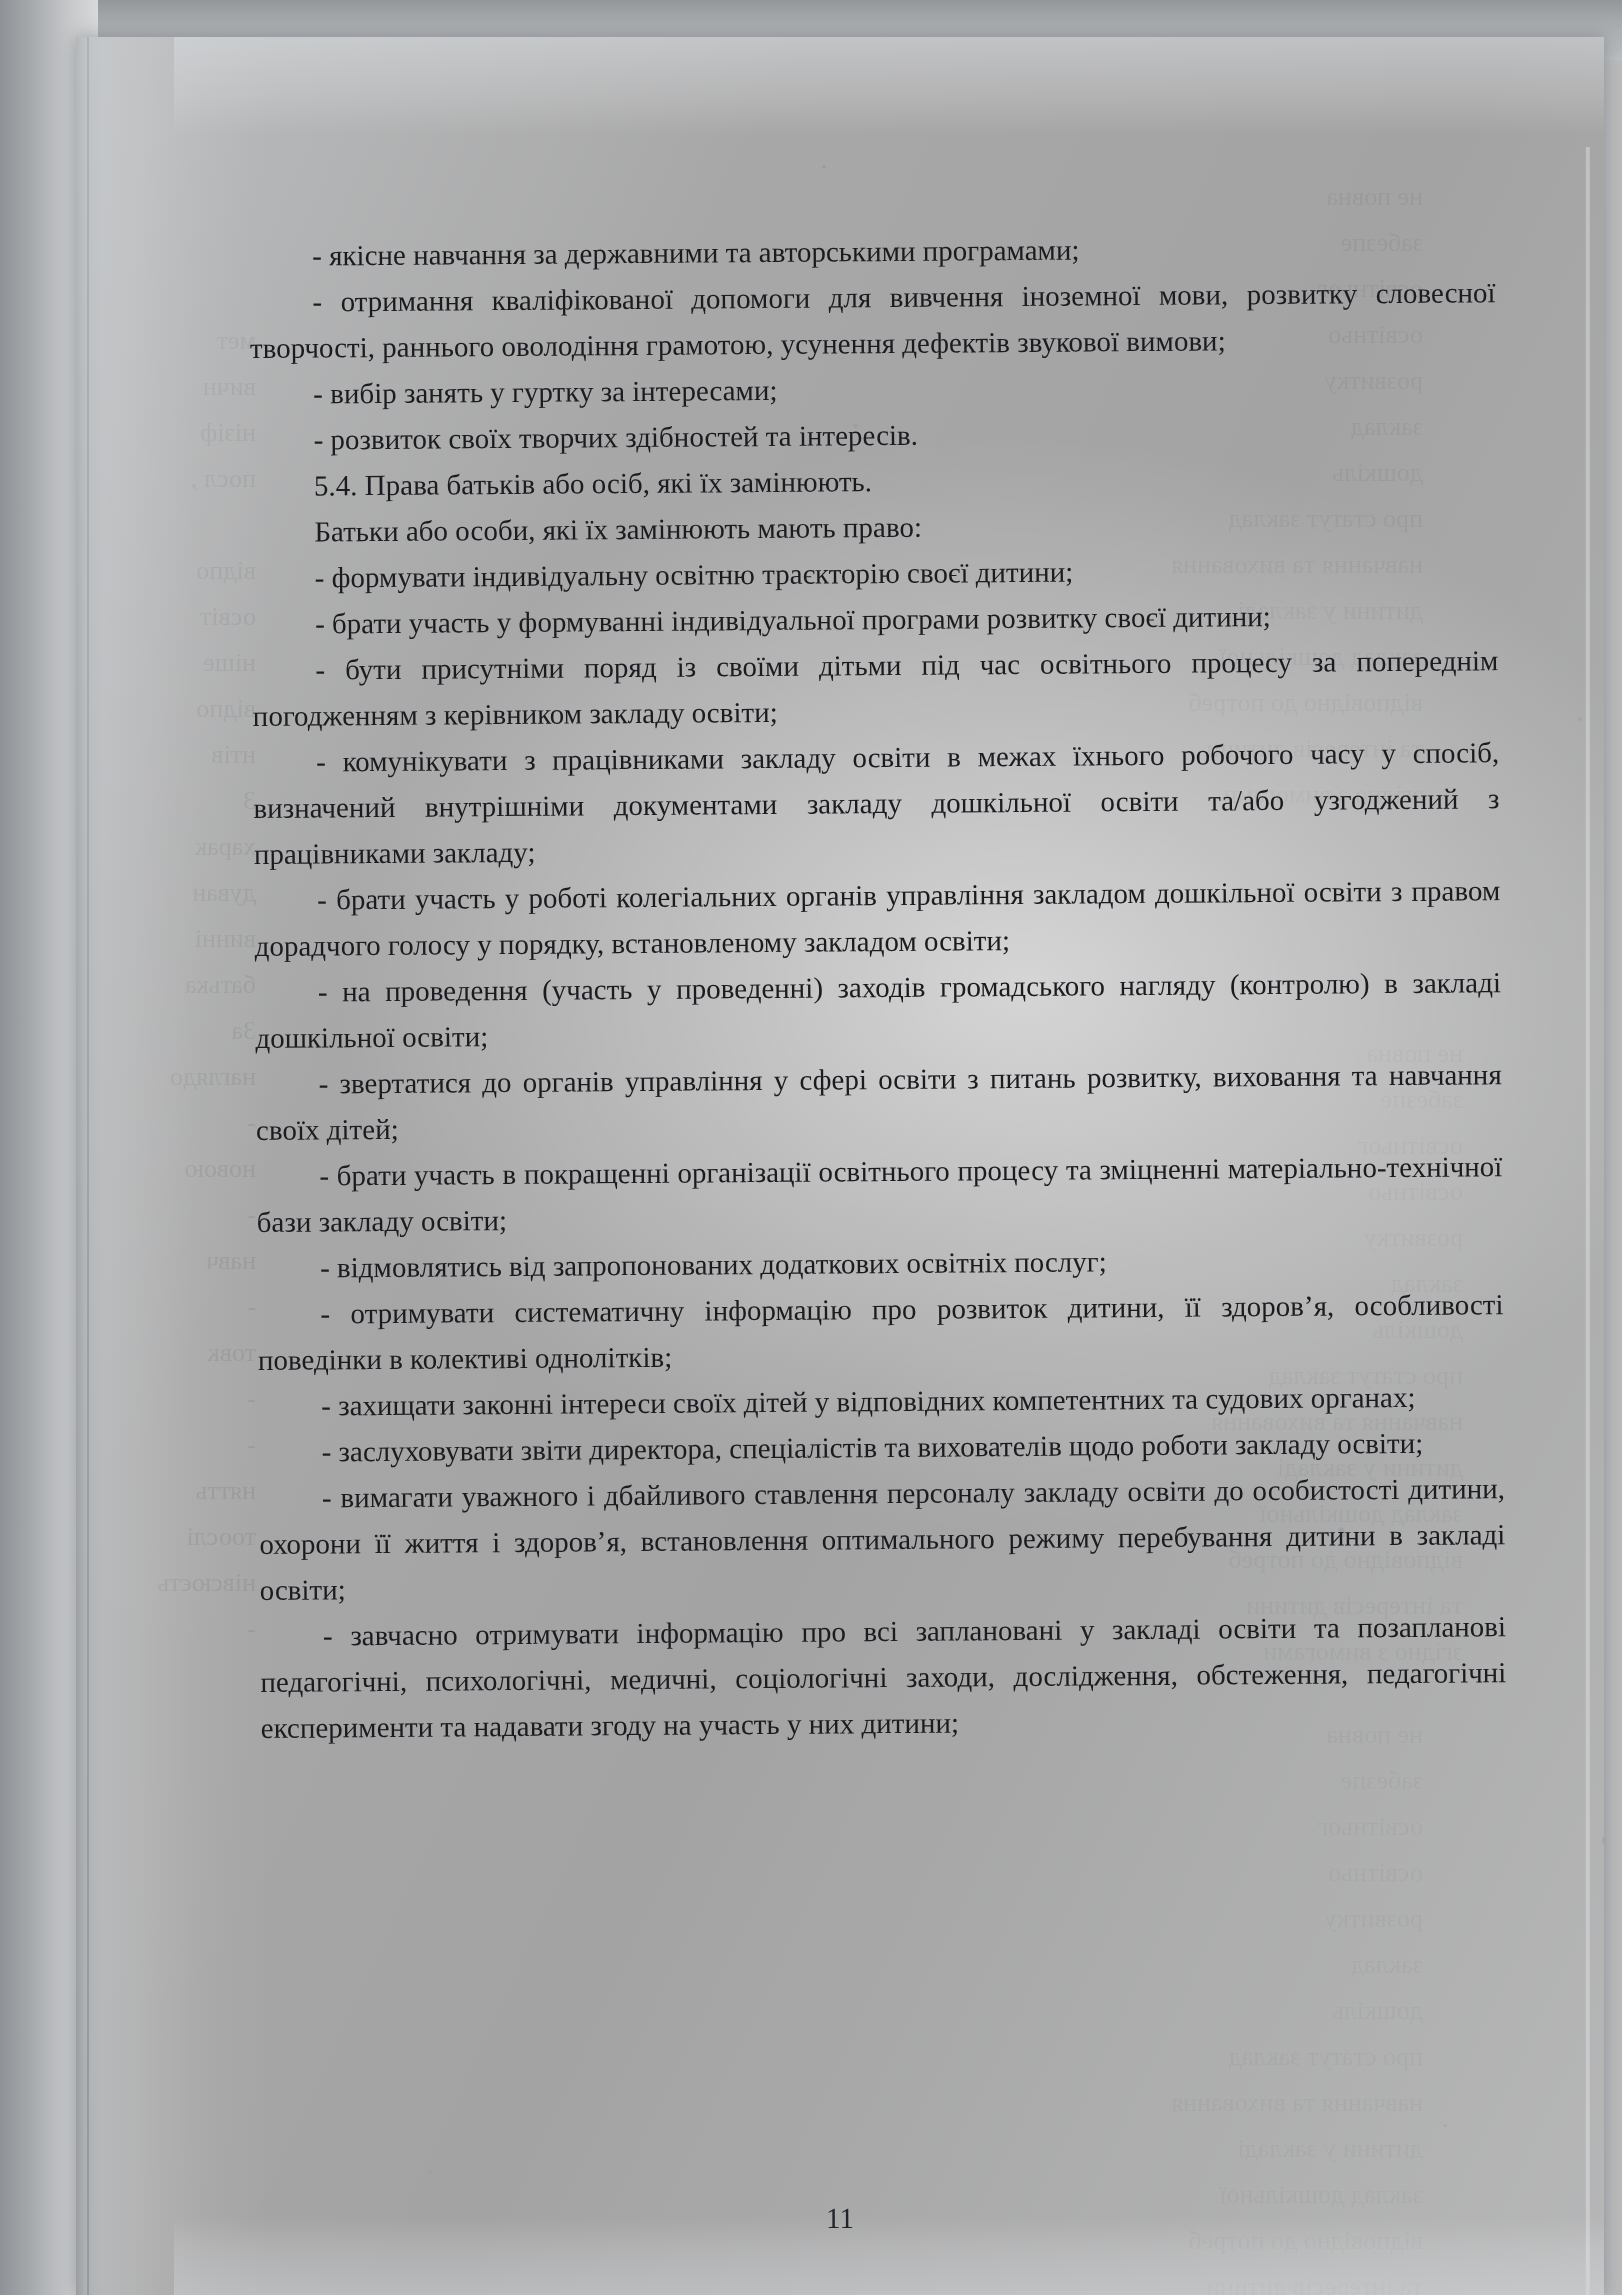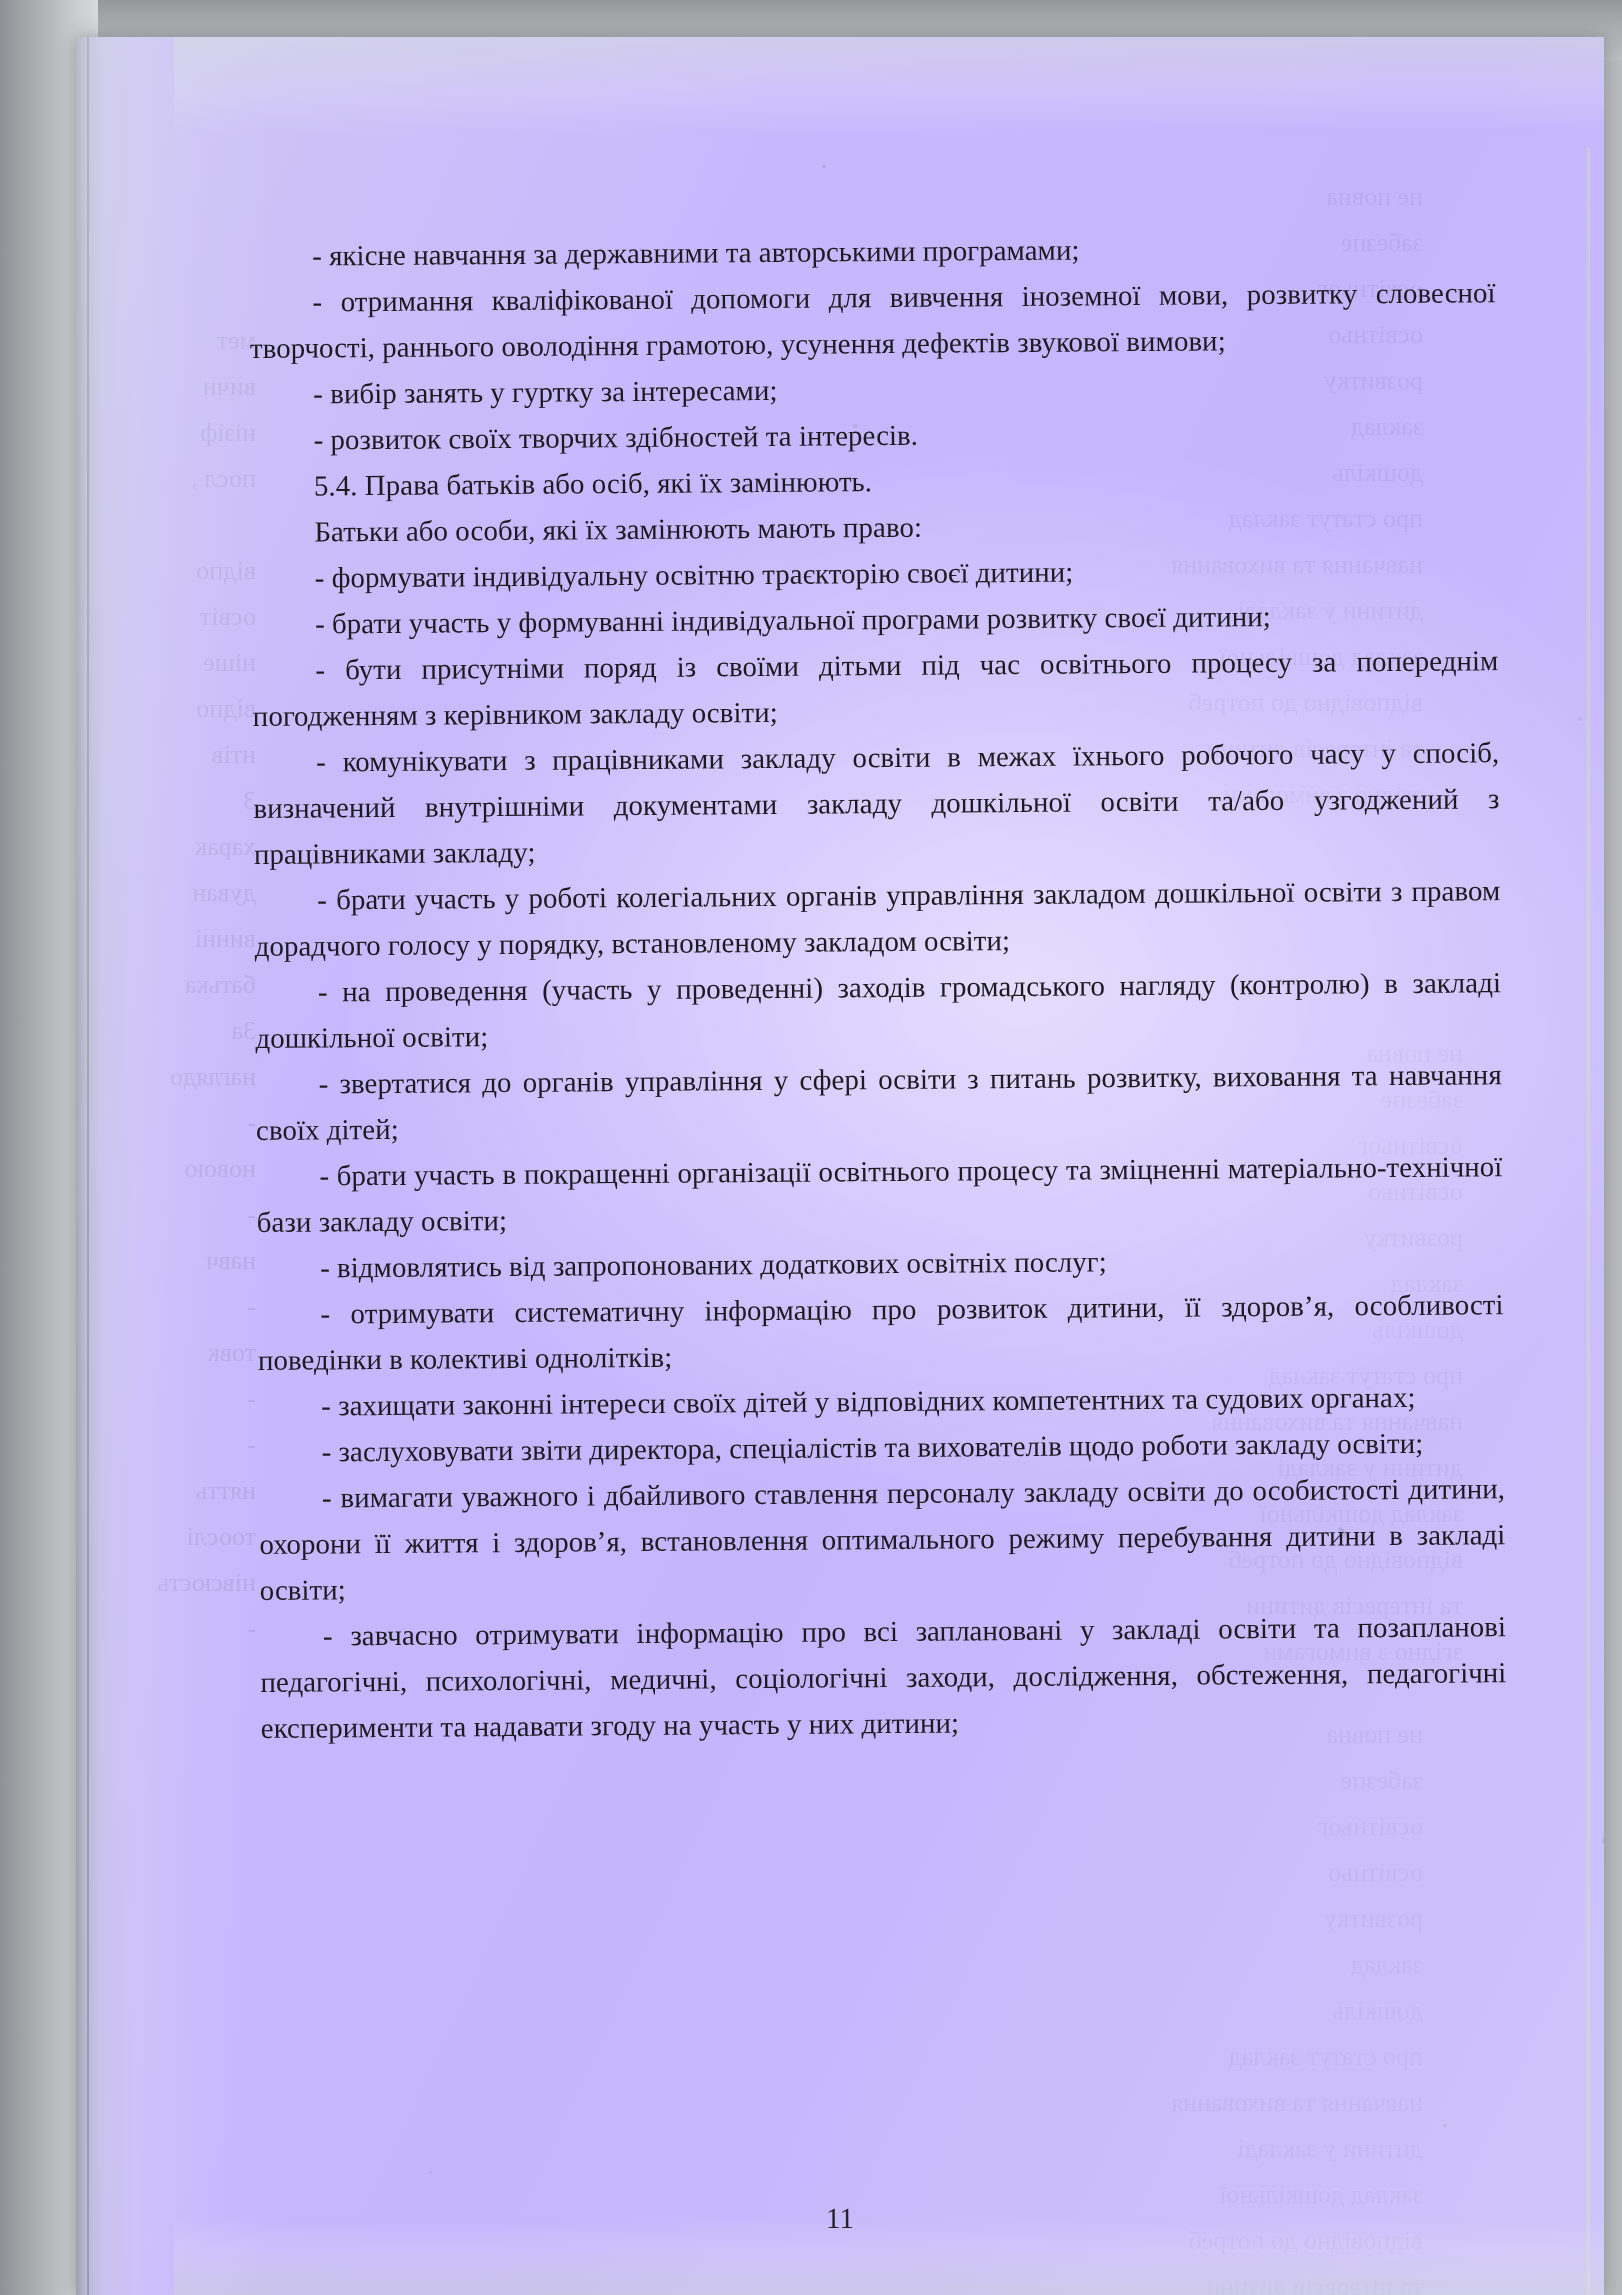"- якісне навчання за державними" .sheet { background: #c4b5fd -> #a3a3a3 }
